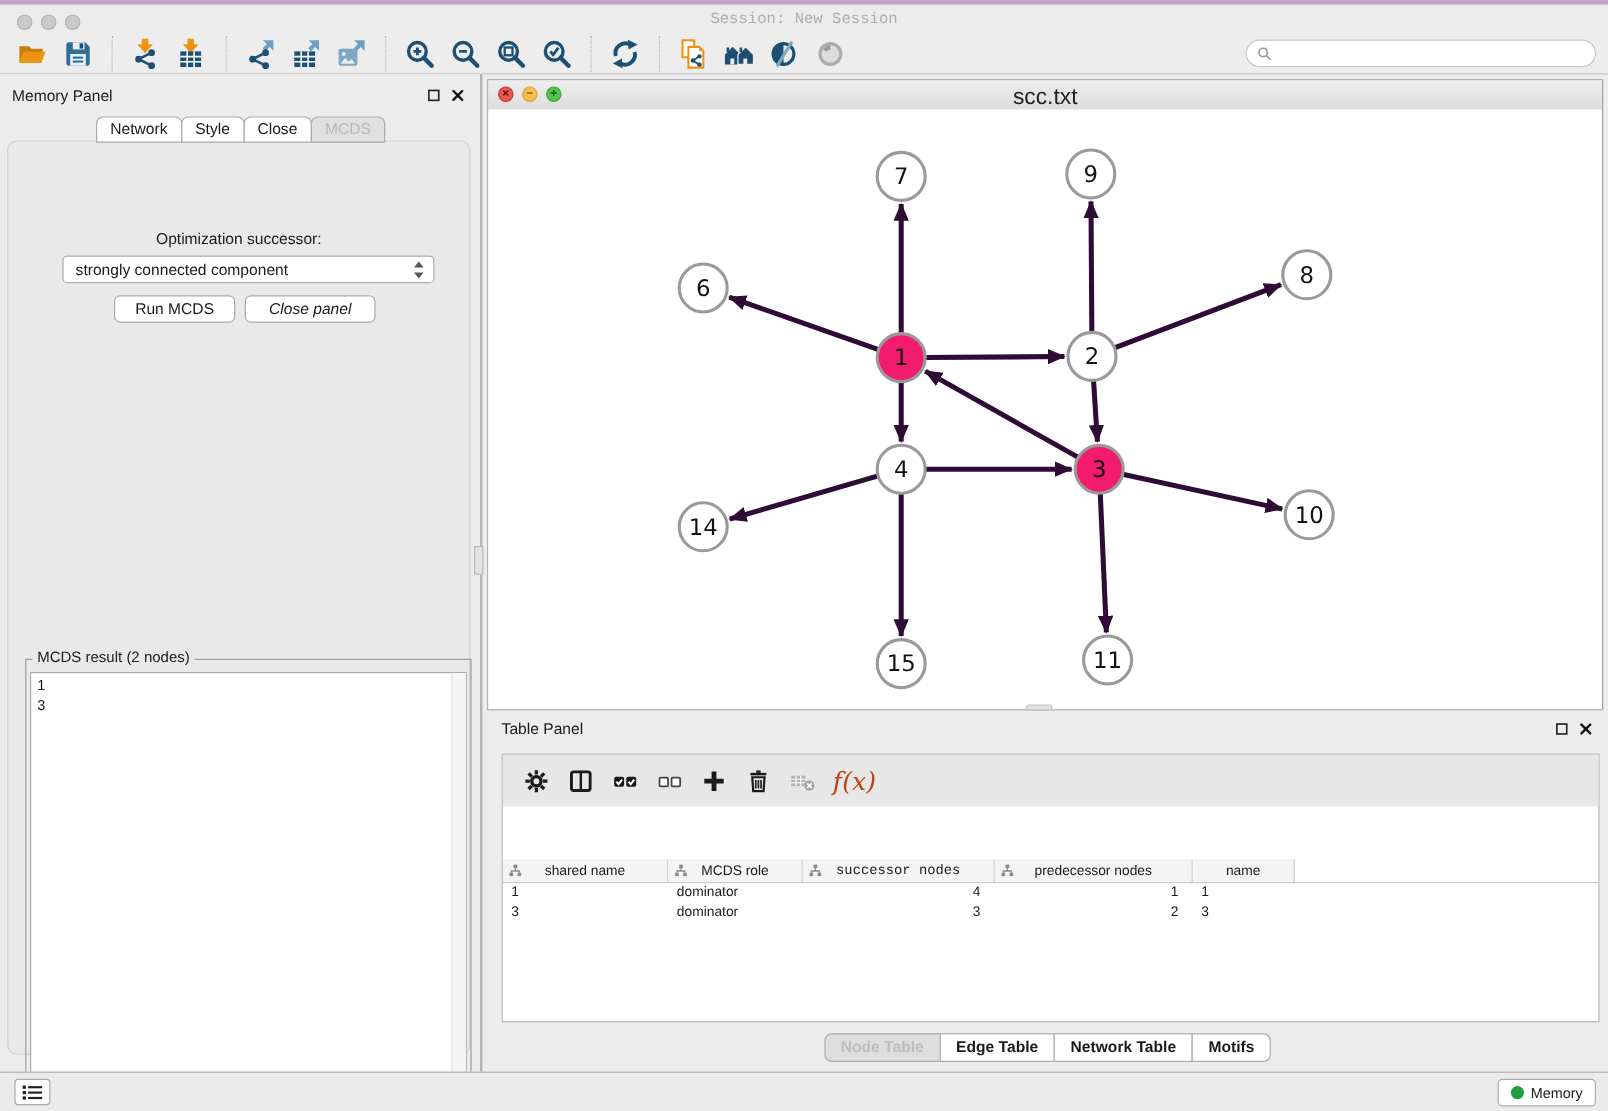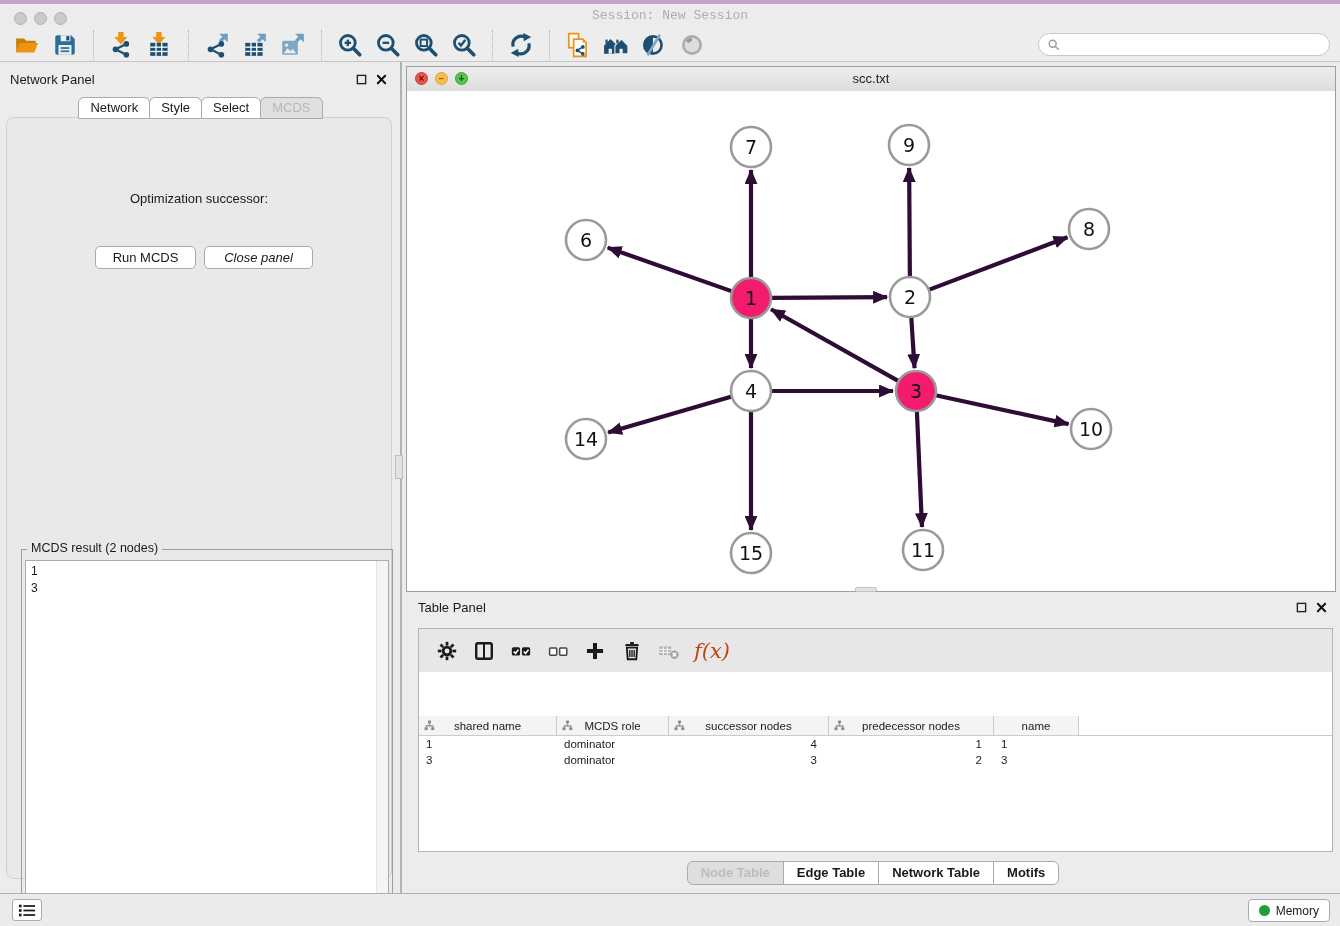"Network Panel" span.panel-head-title { text: Network -> Memory }
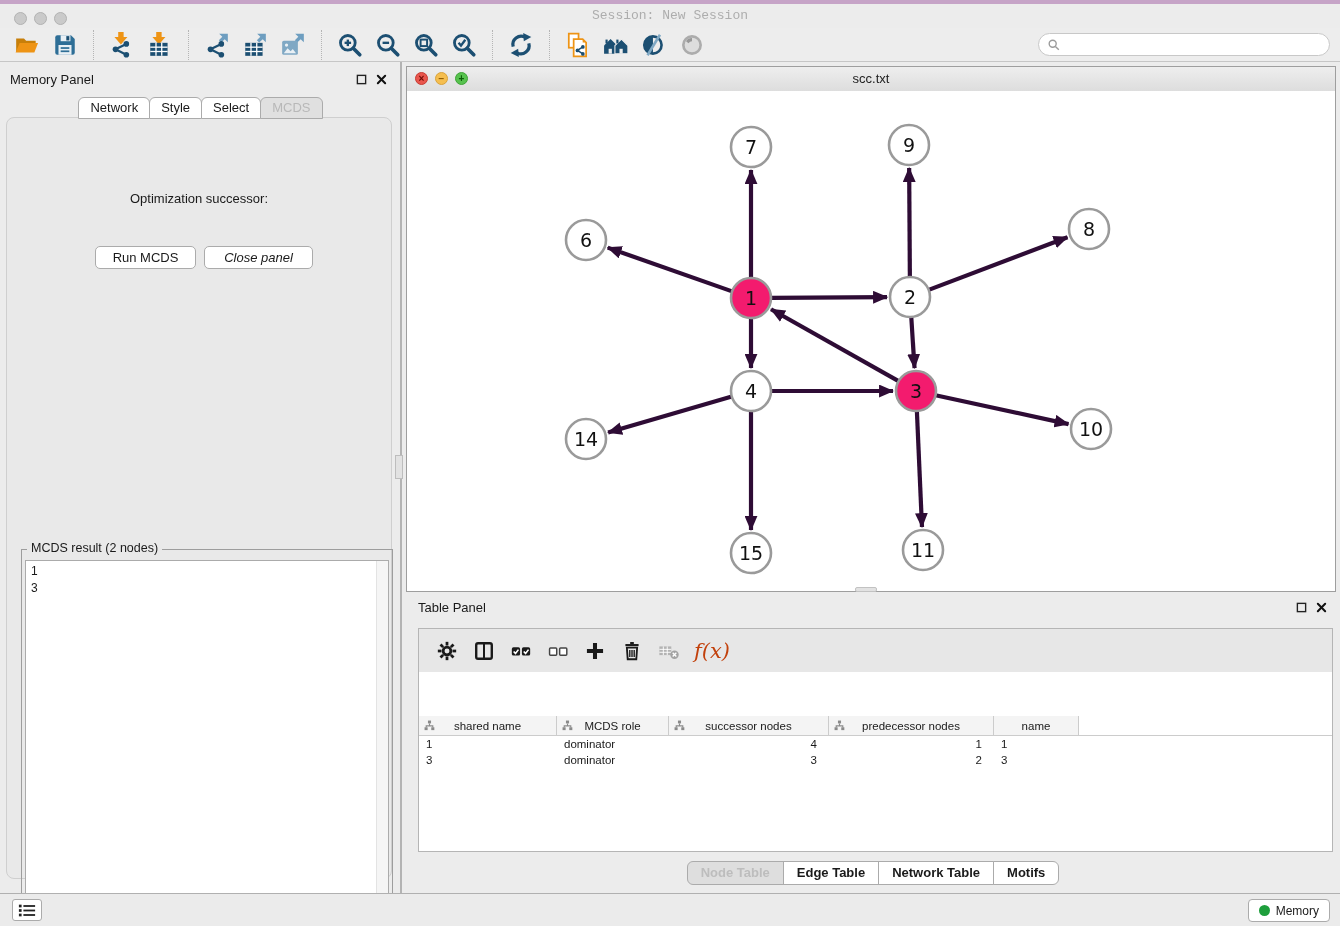"scc.txt" .net-titlebar .title { font-size: 13px -> 19px }
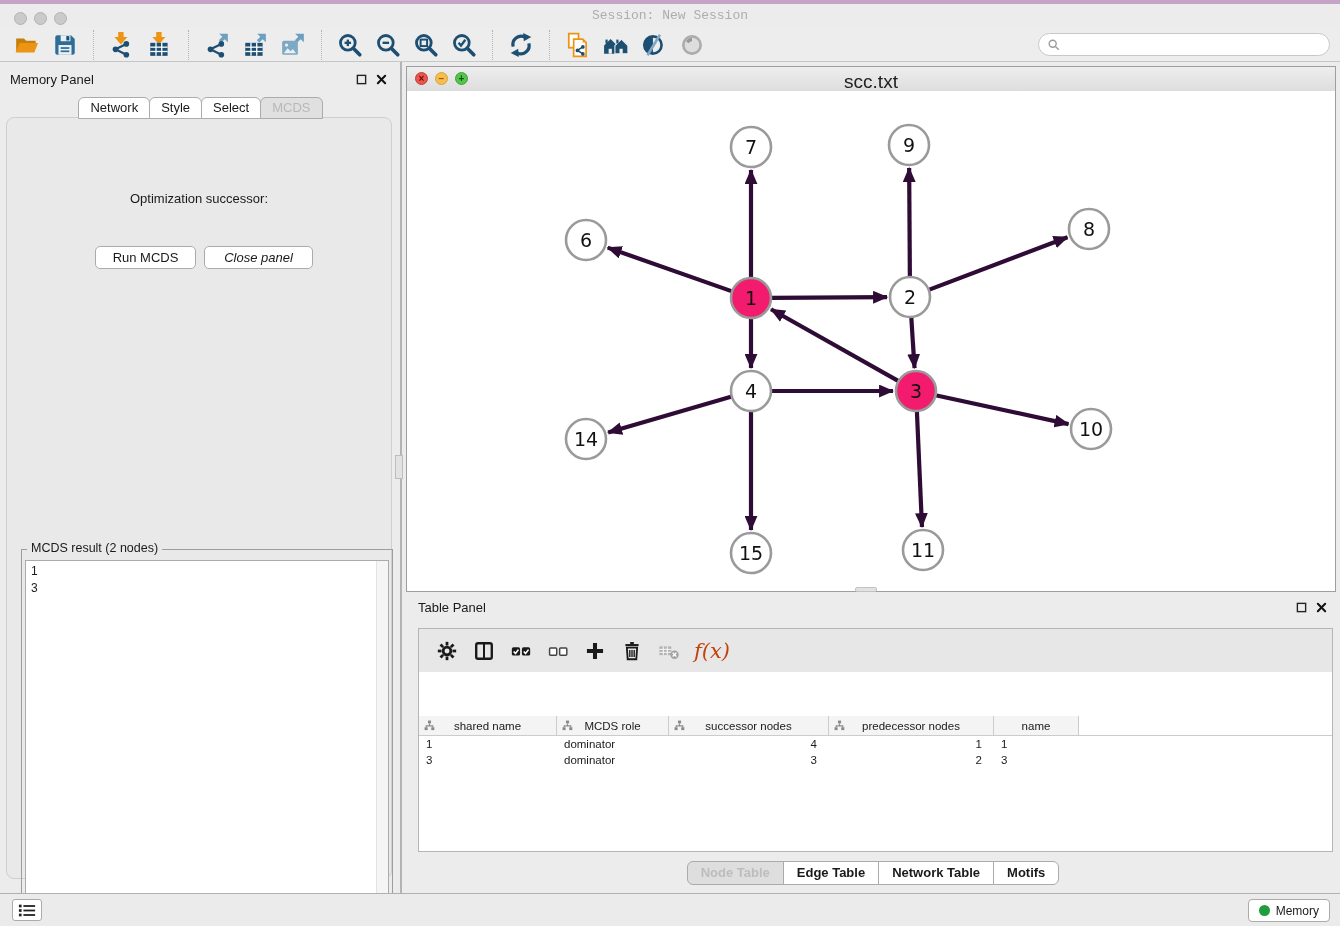"Select" div.cy-tab { text: Select -> Close }
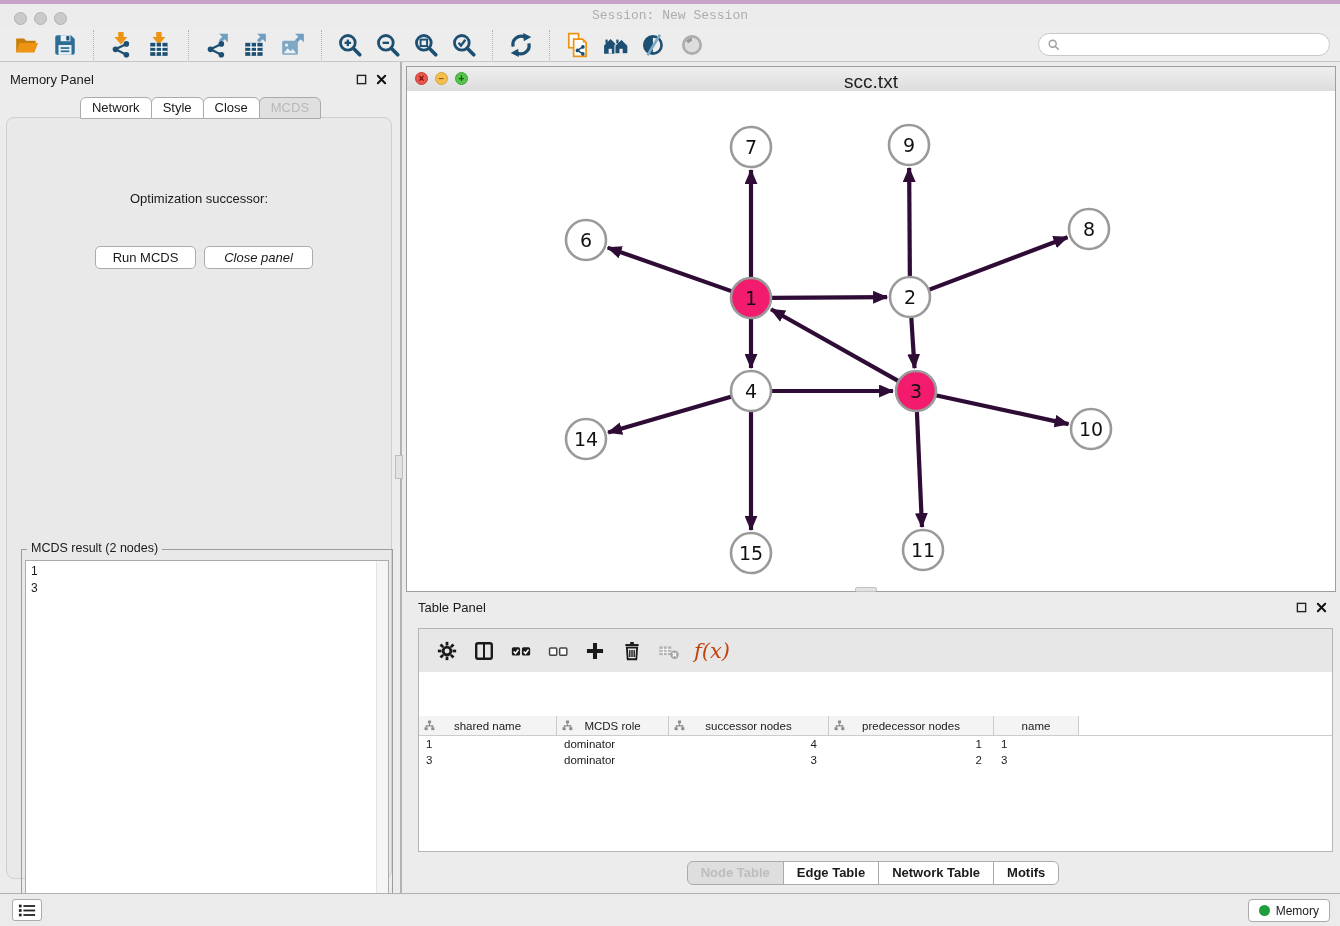"strongly connected component" div.opt-select { html: none -> <div> <span>strongly connected component</span> <span> <span></span> <span></span> </span> </div> }
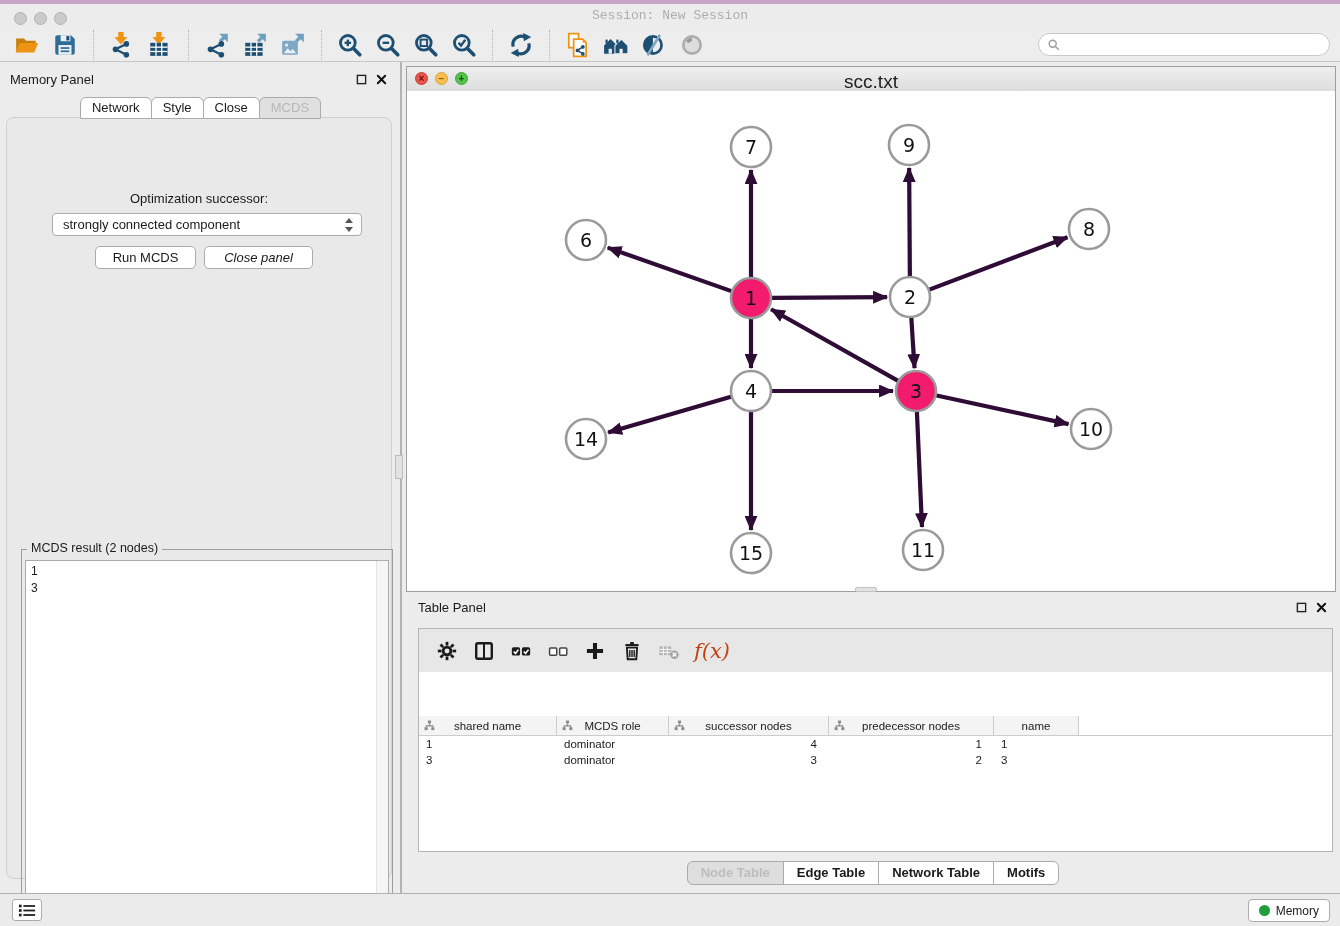"successor nodes" div.tp-hcell { font-family: none -> Liberation Mono, monospace }
